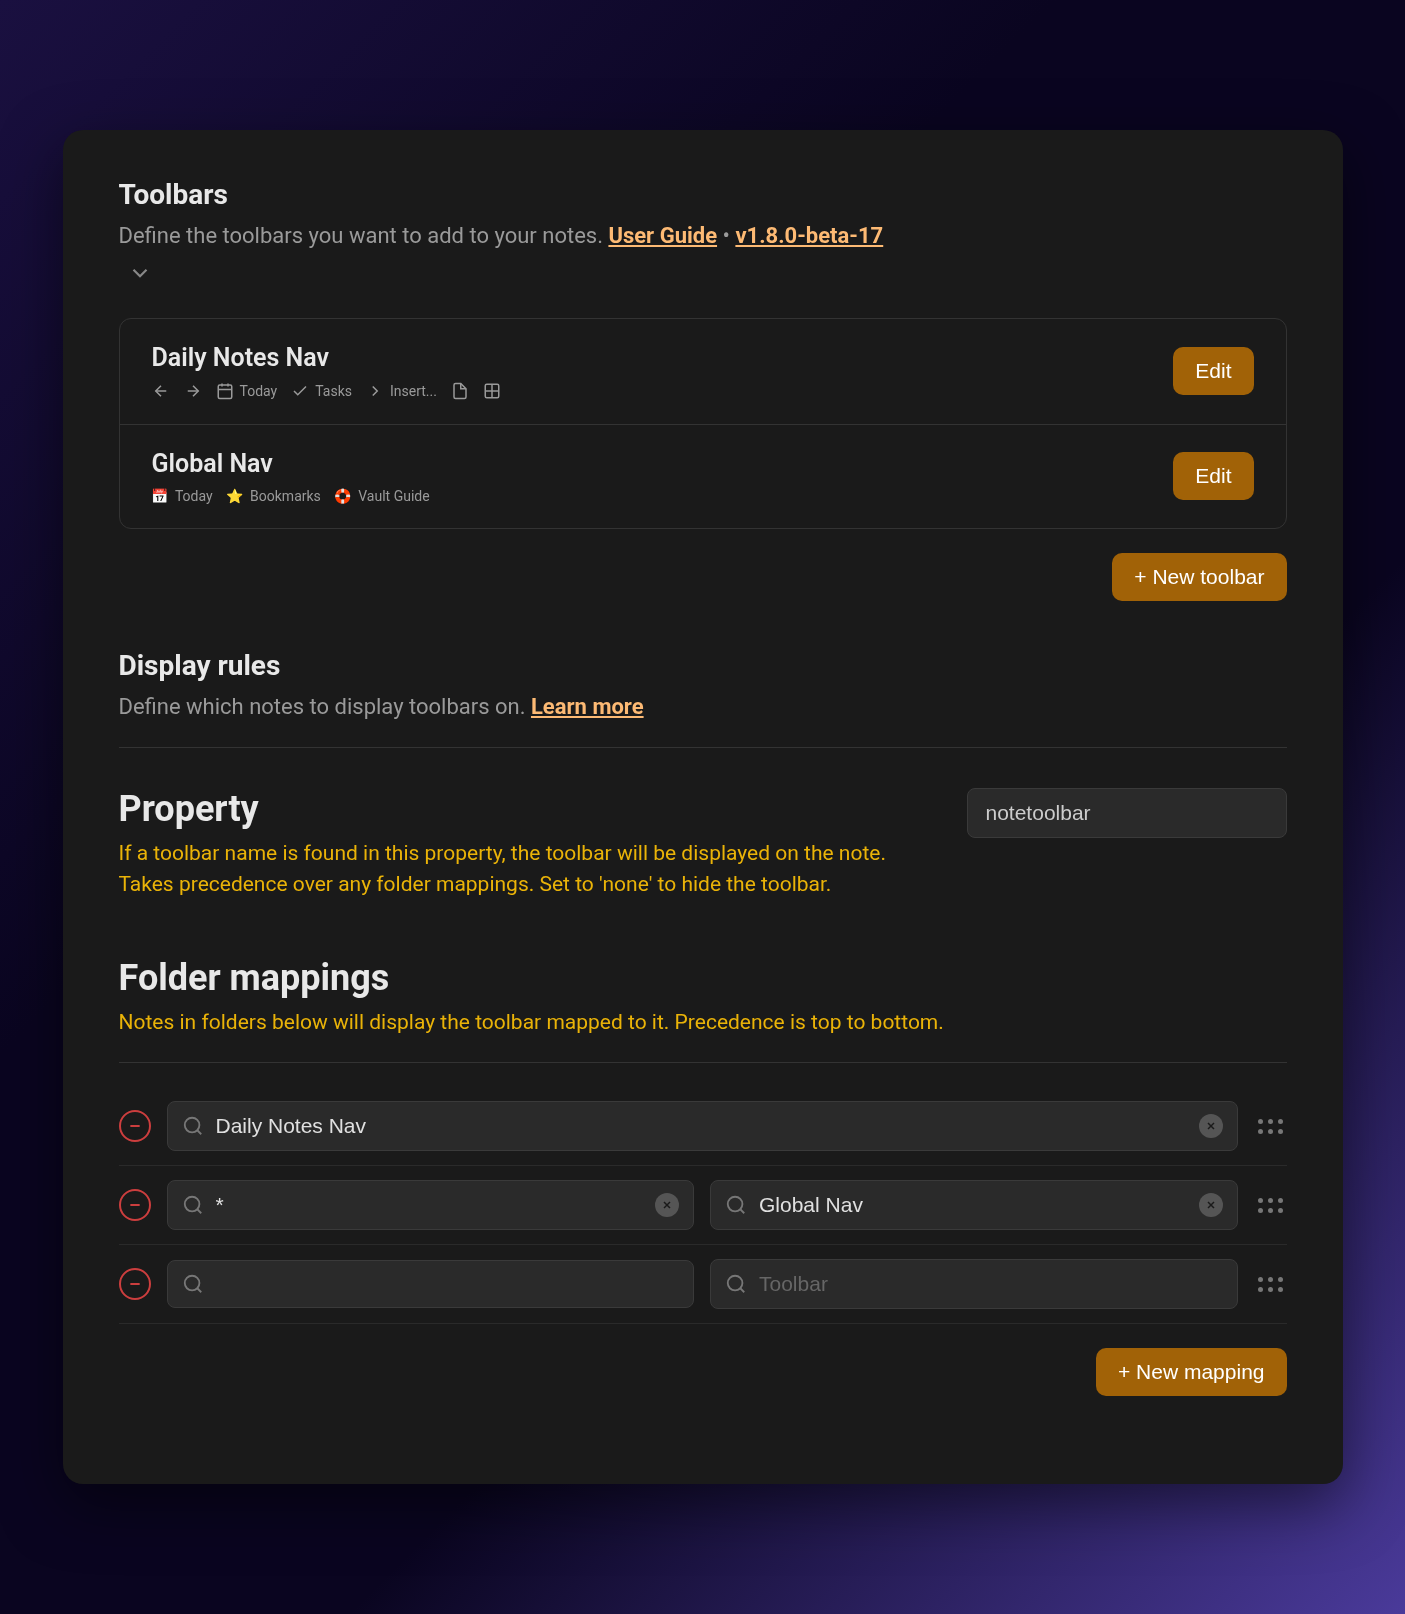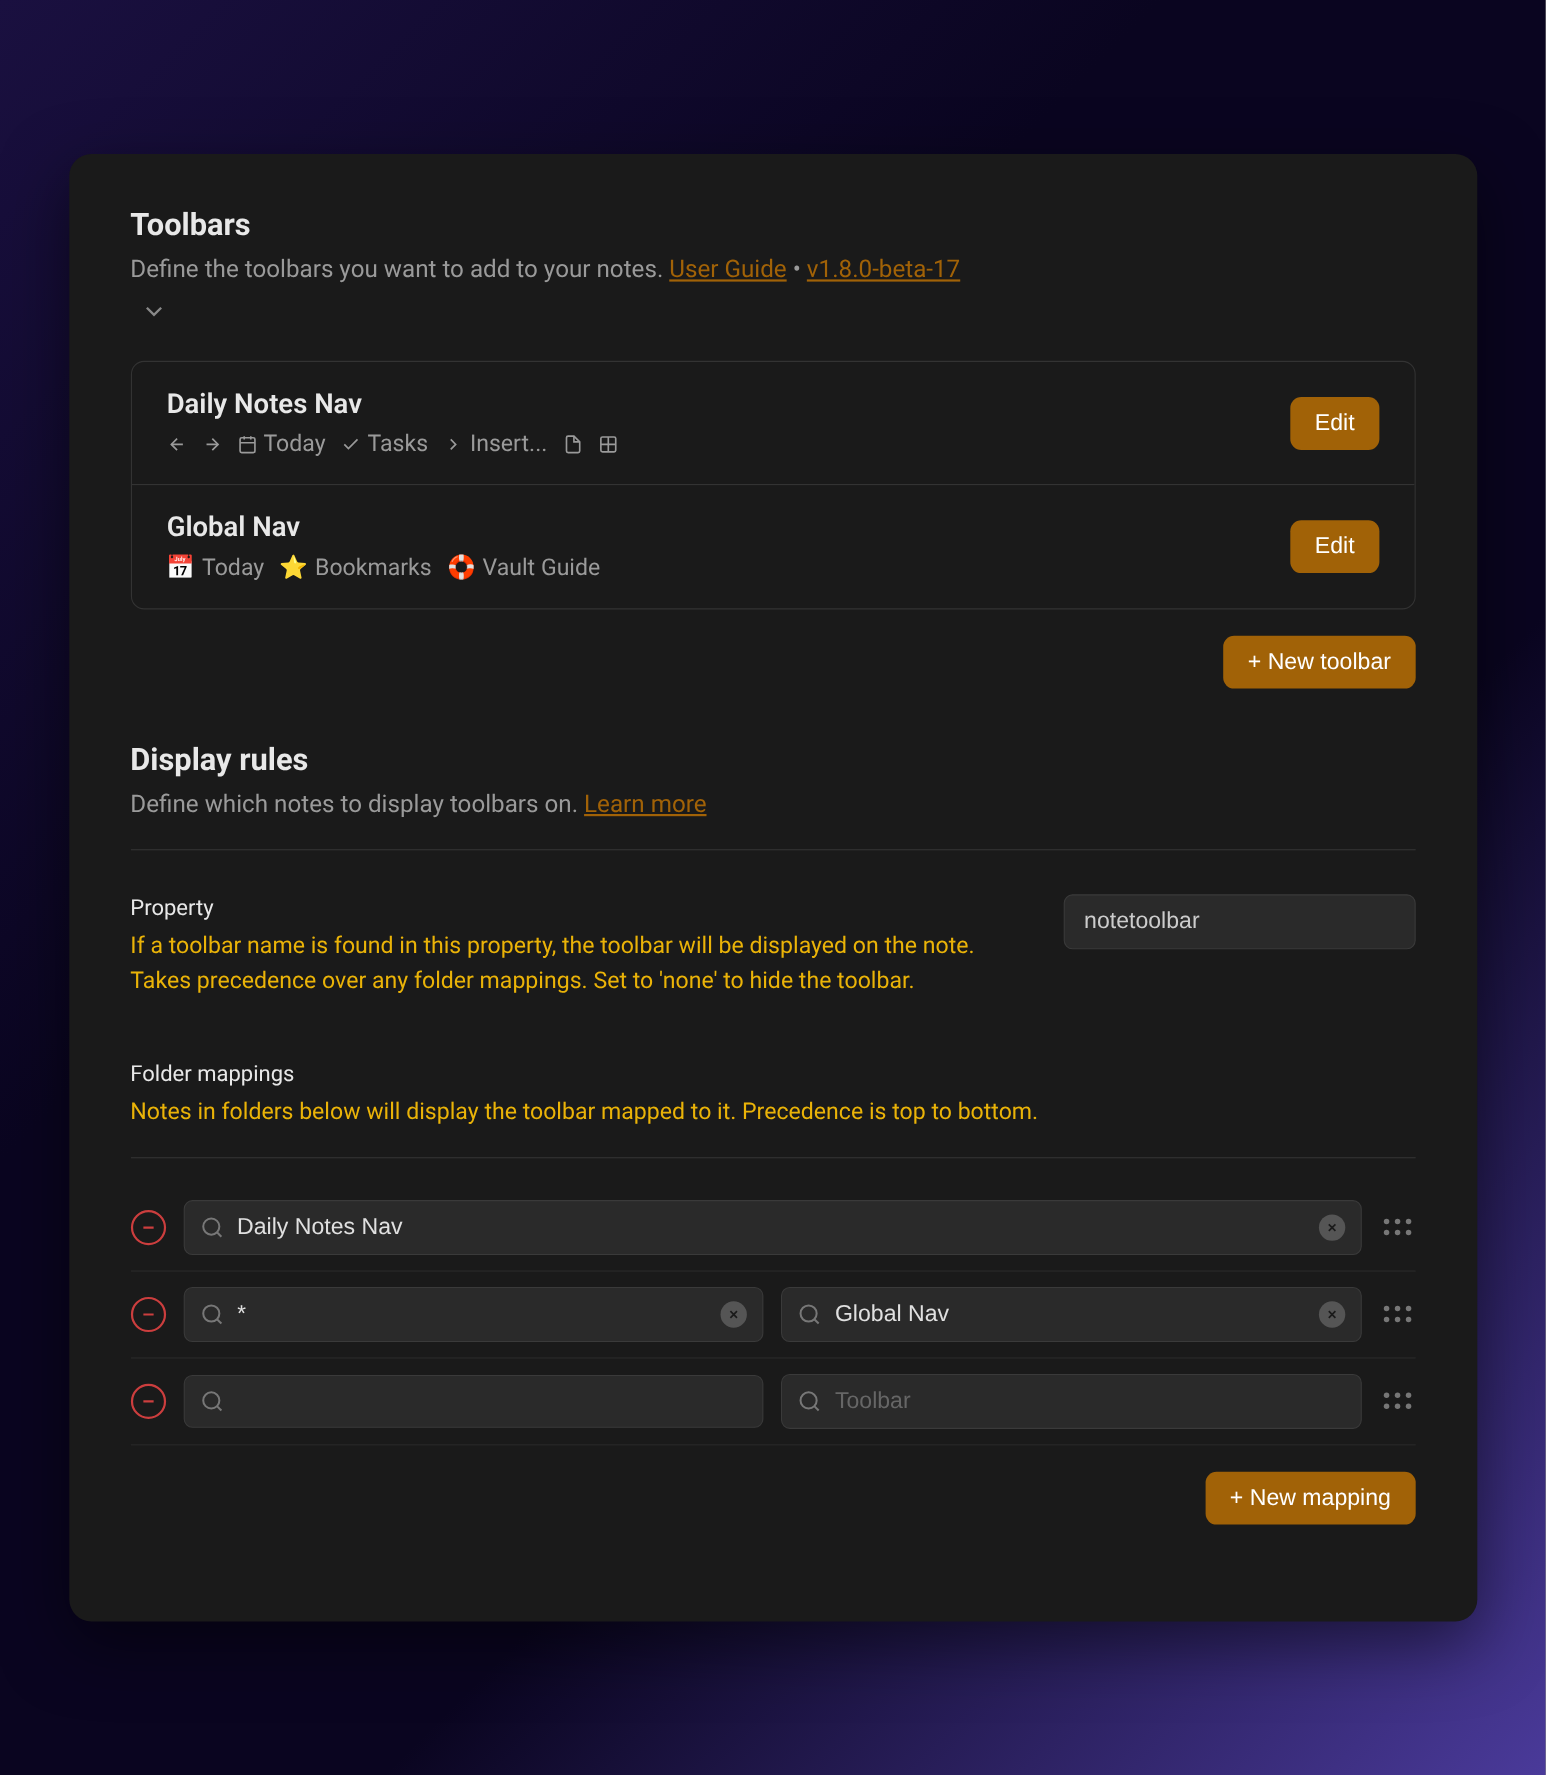"User Guide" .section-subtitle a { color: #a16207 -> #fdba74; font-weight: none -> bold }
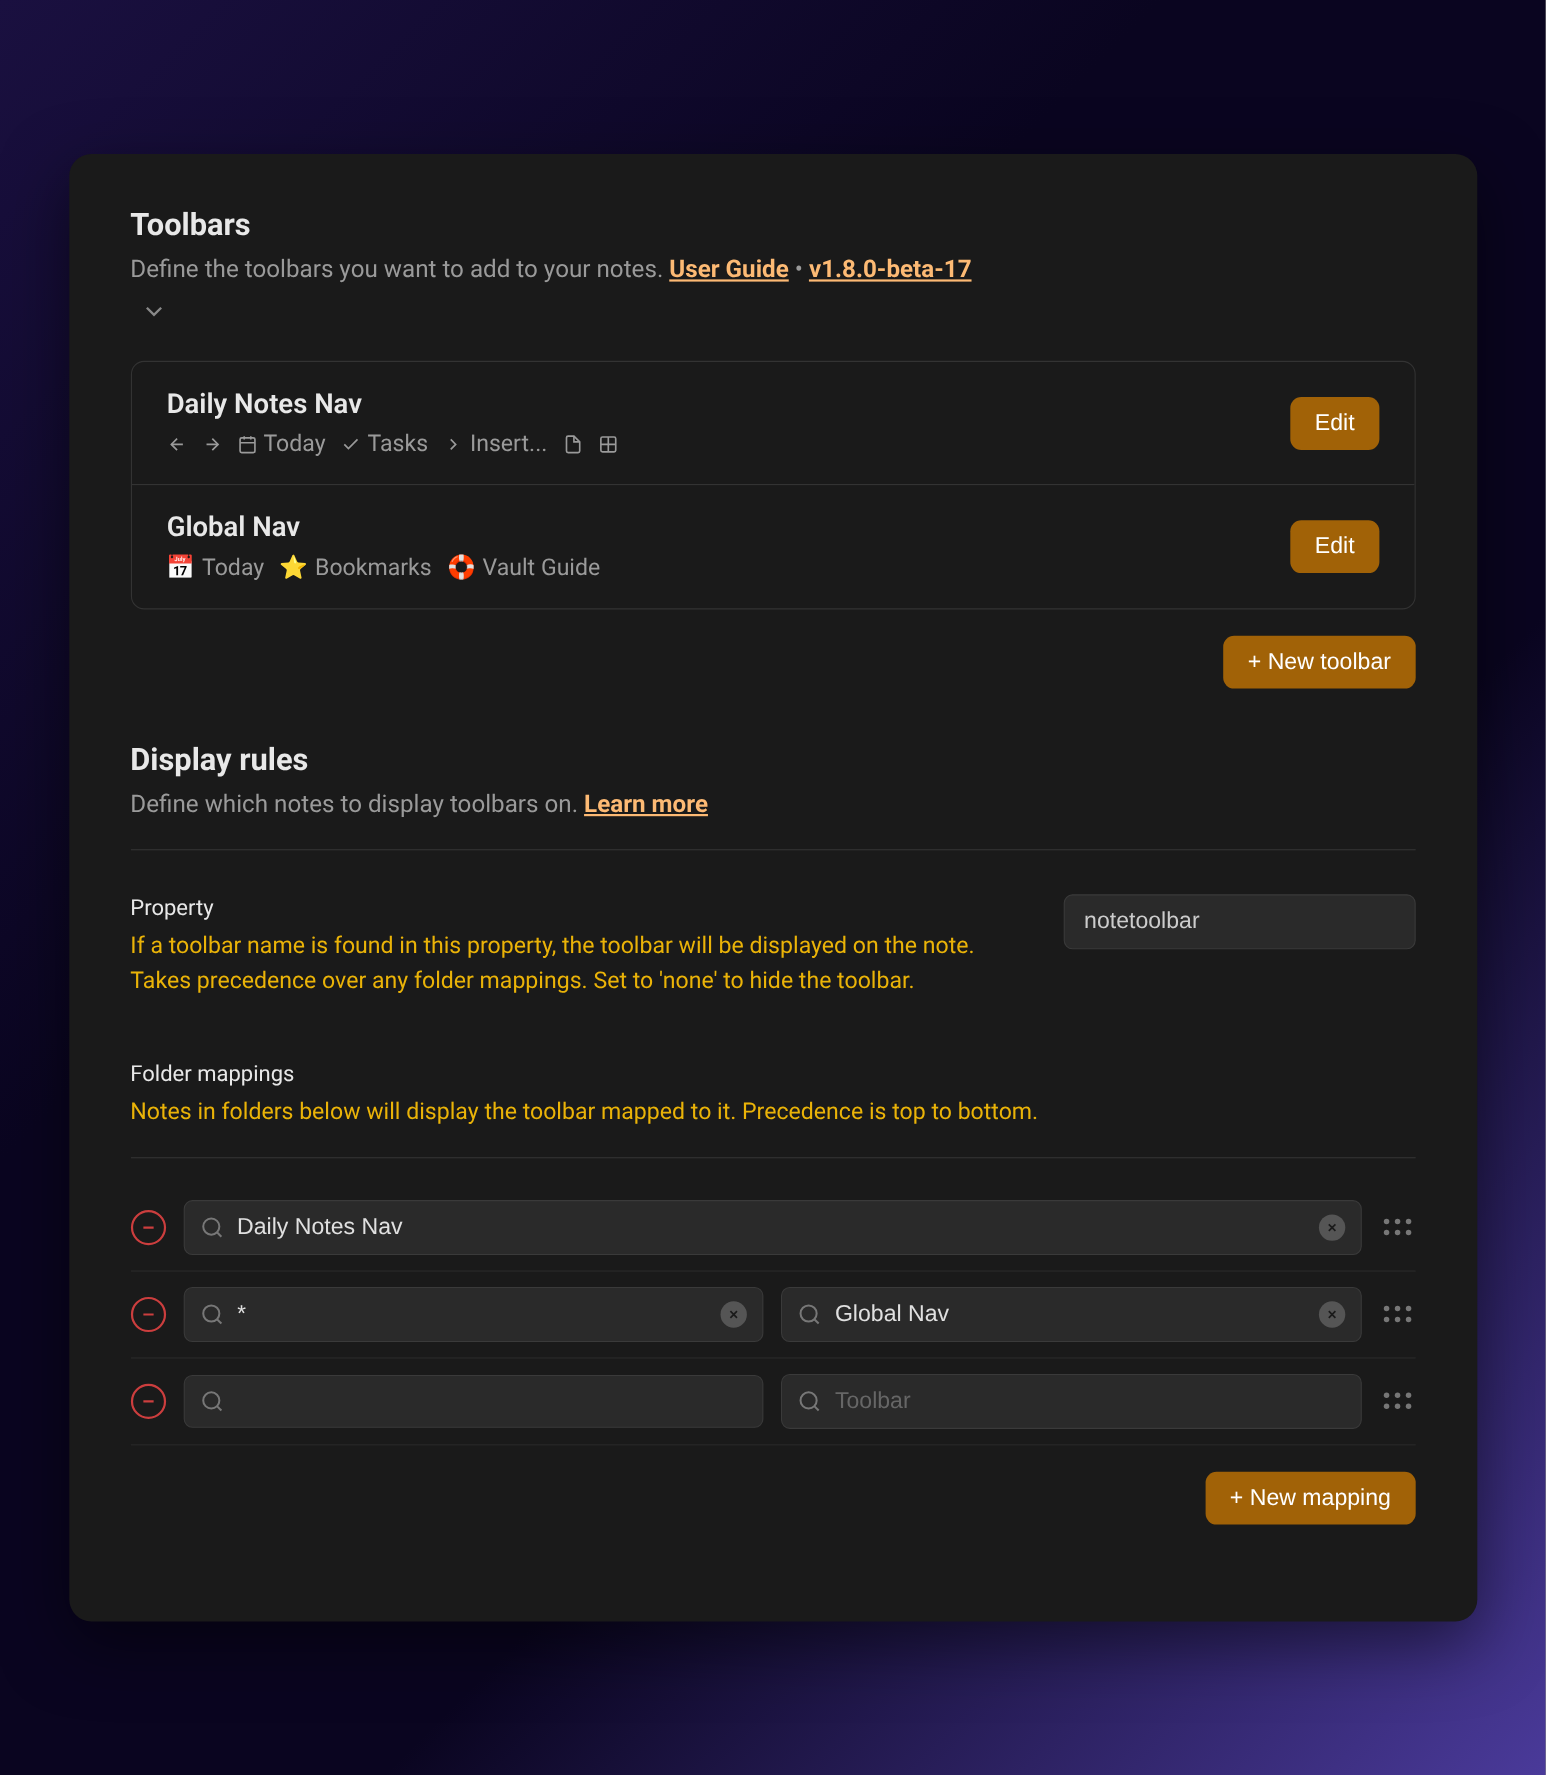"Today" .toolbar-preview { font-size: 21px -> 14px }
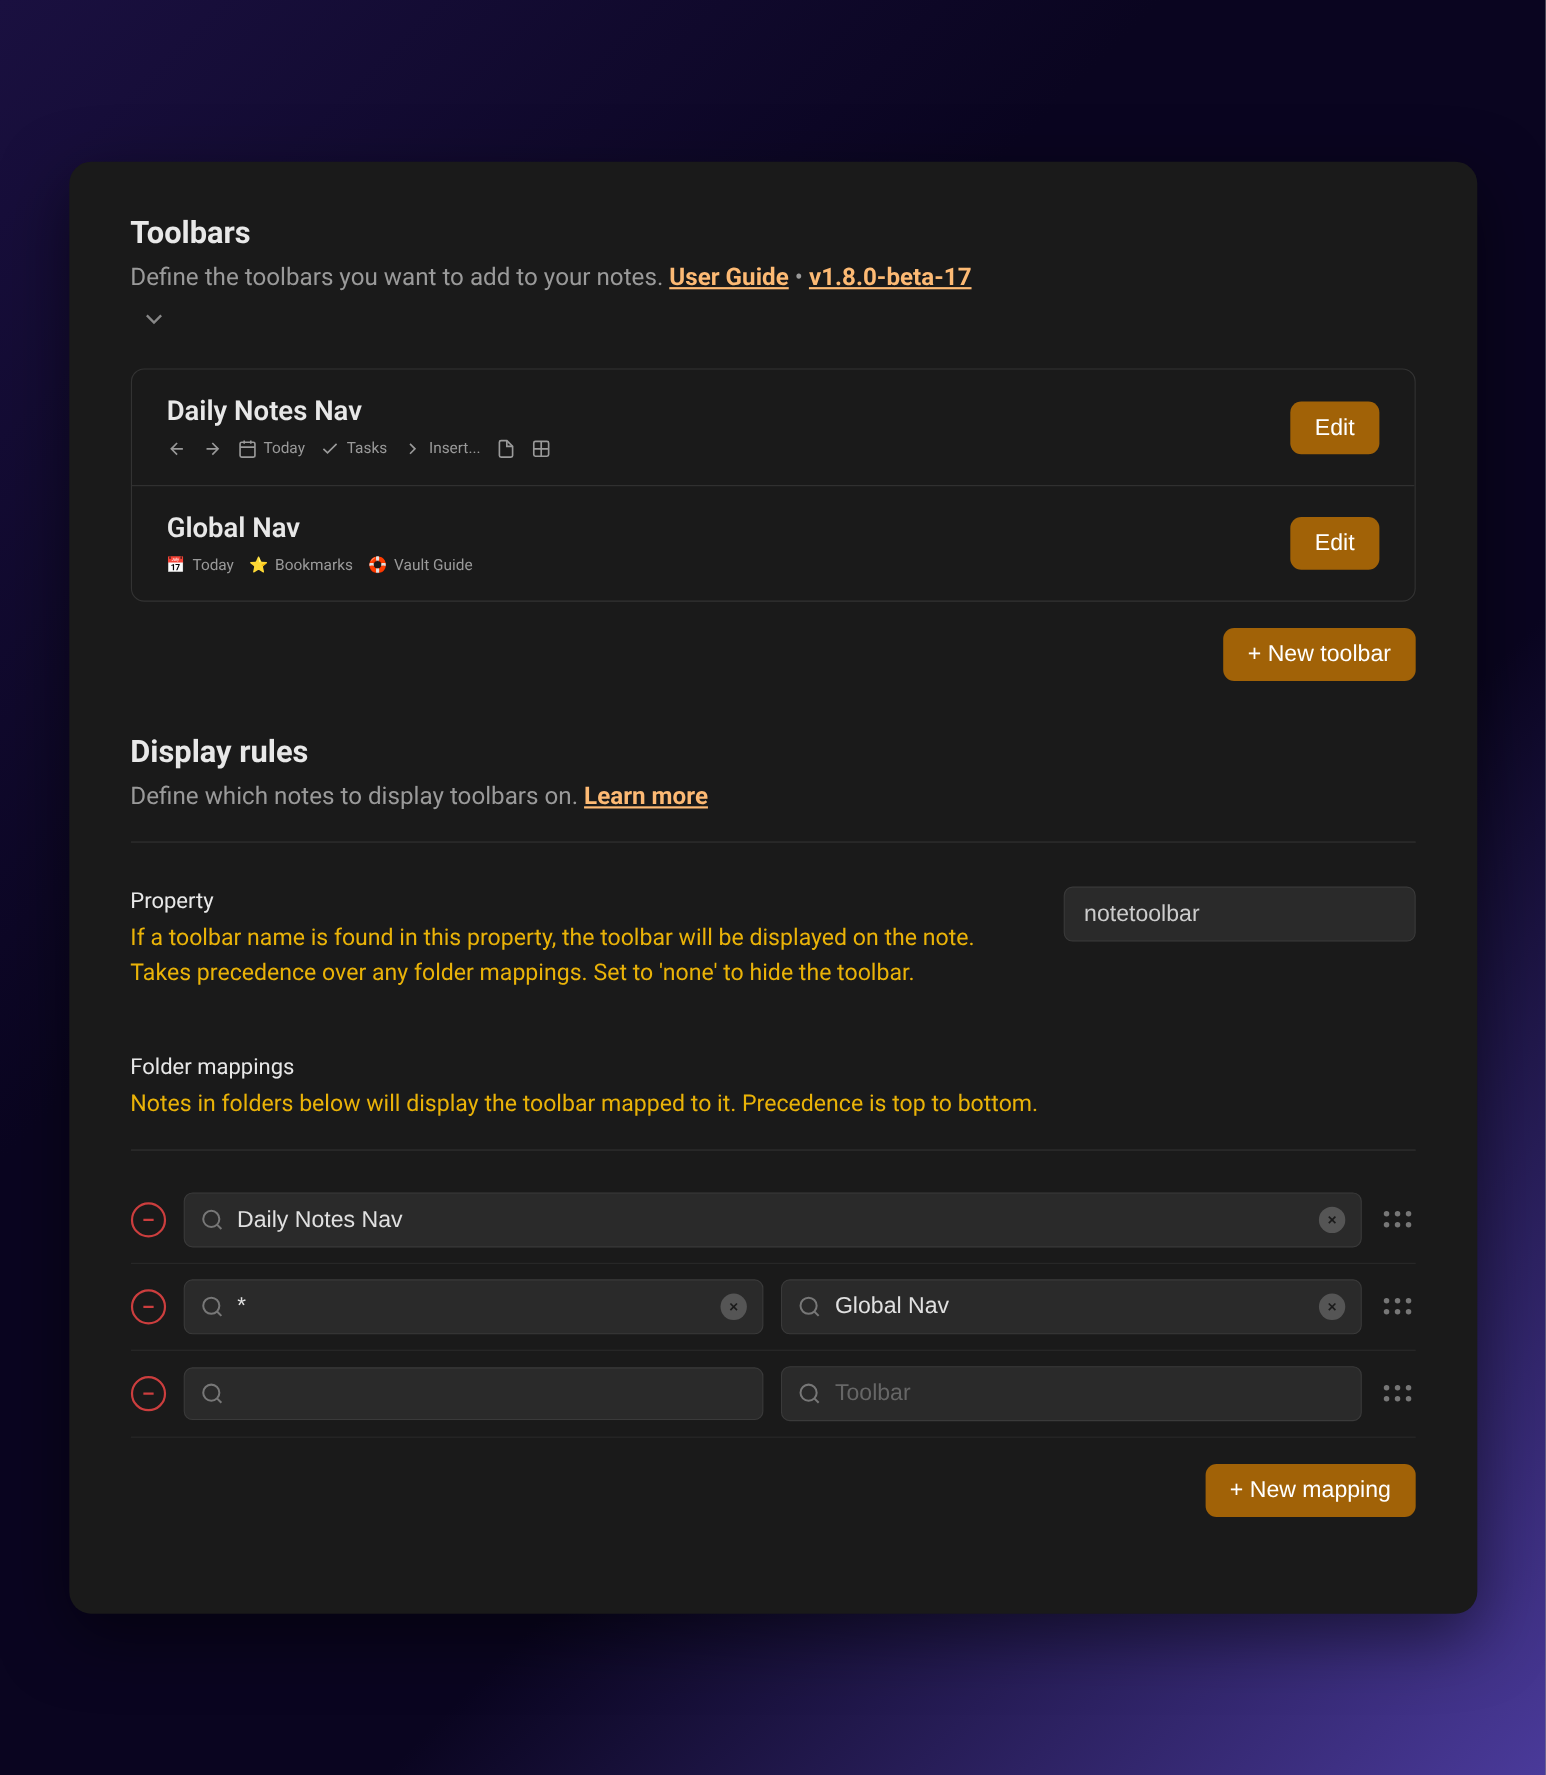"Property" .setting-title { font-size: 20px -> 36px; font-weight: 400 -> 700 }
